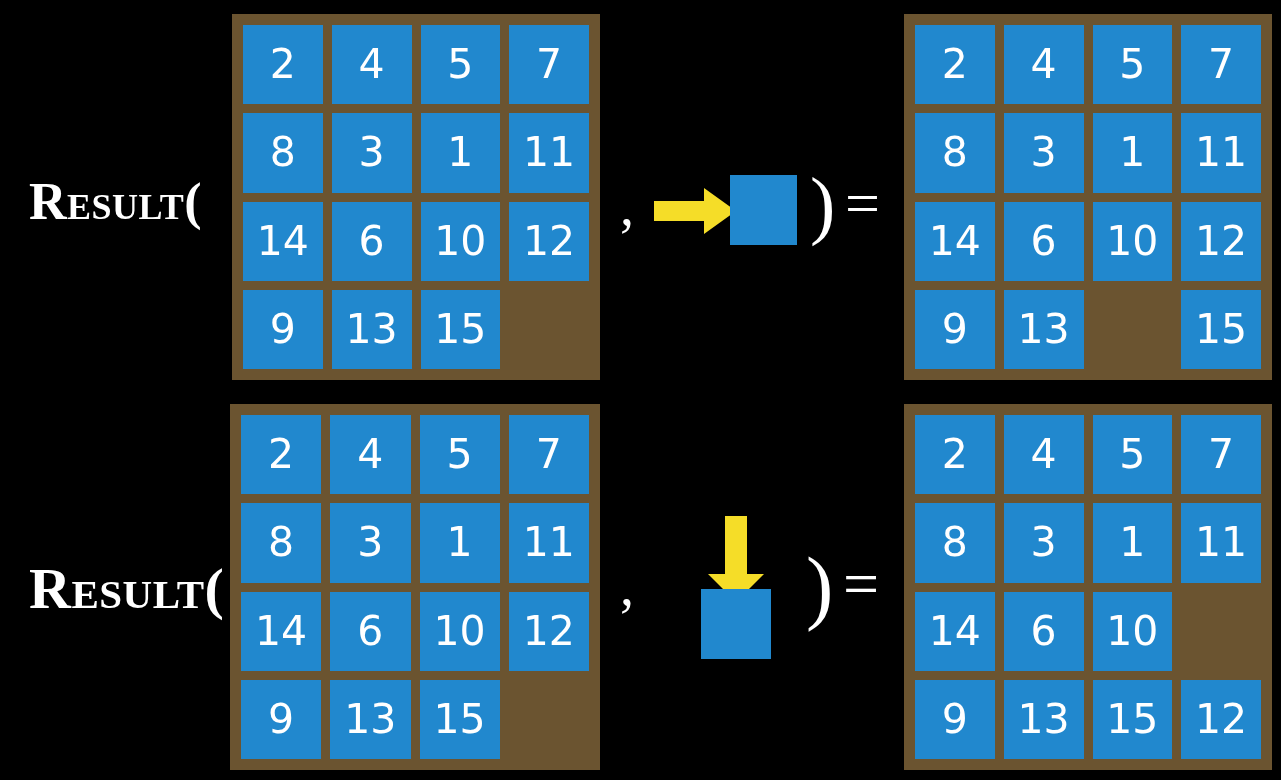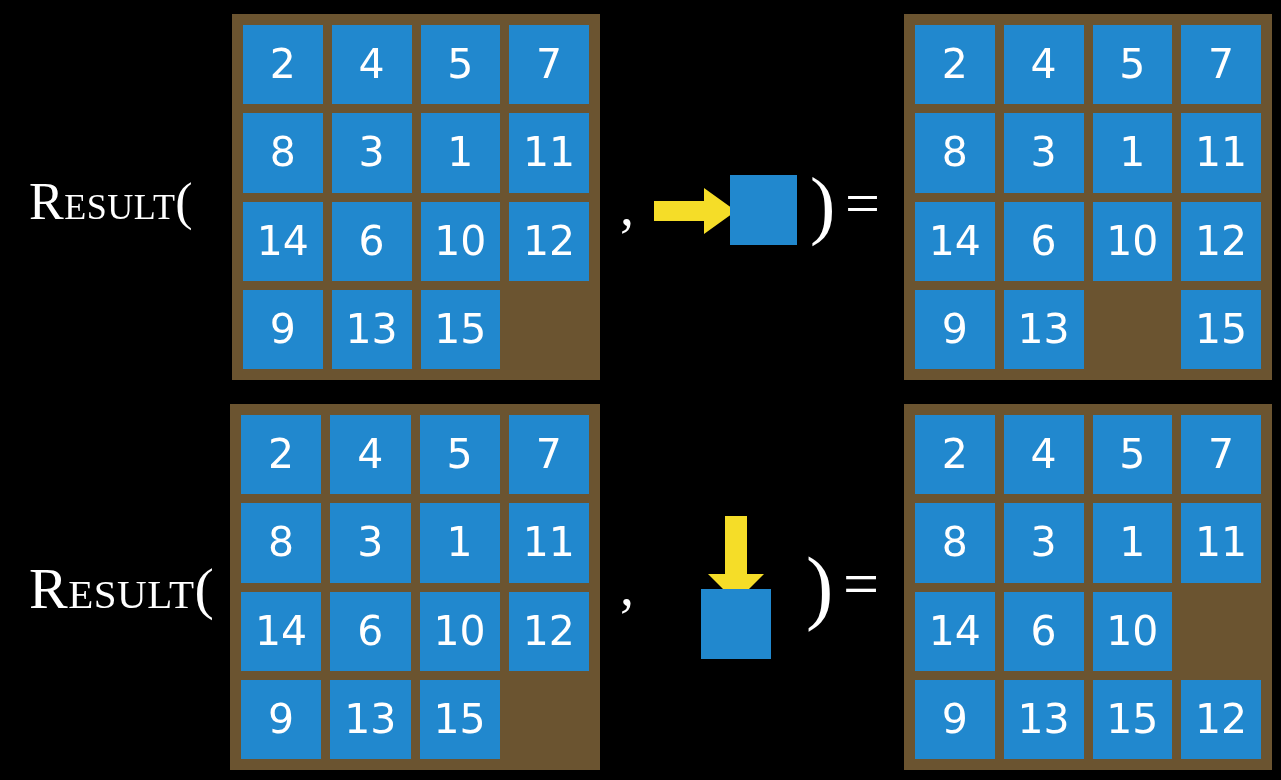"Result(" .result-label { font-weight: 400 -> 700 }
